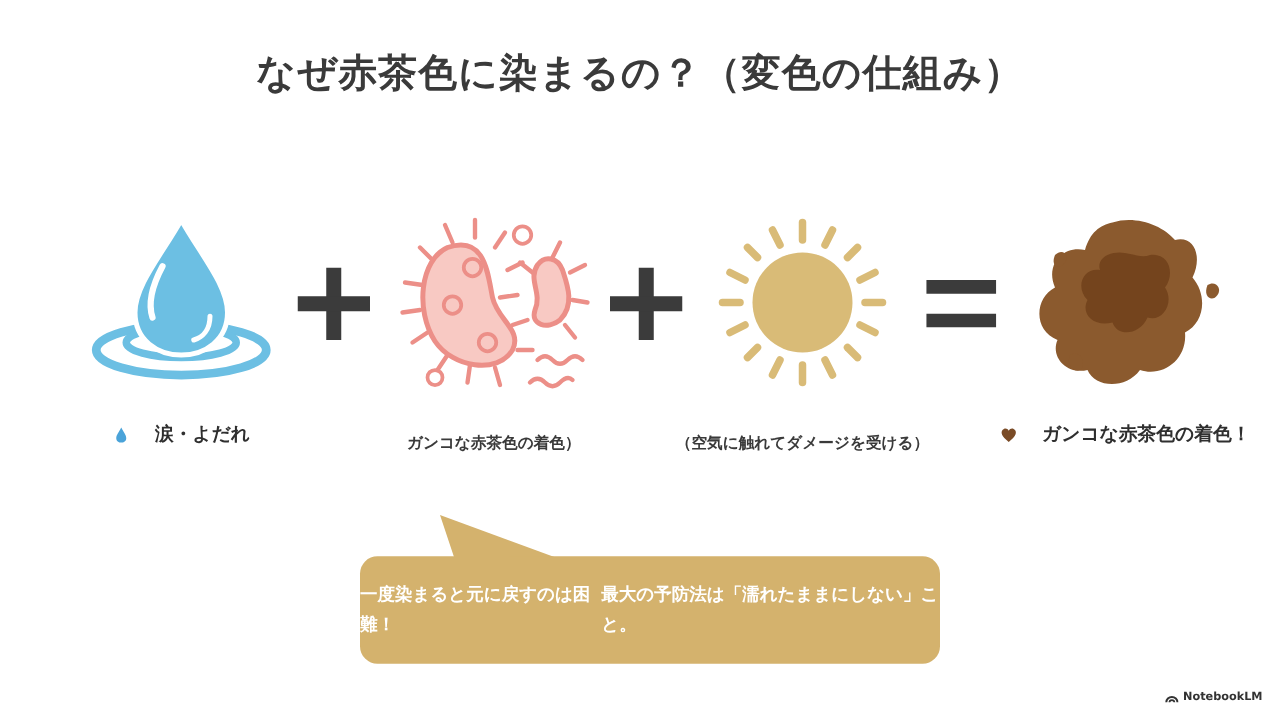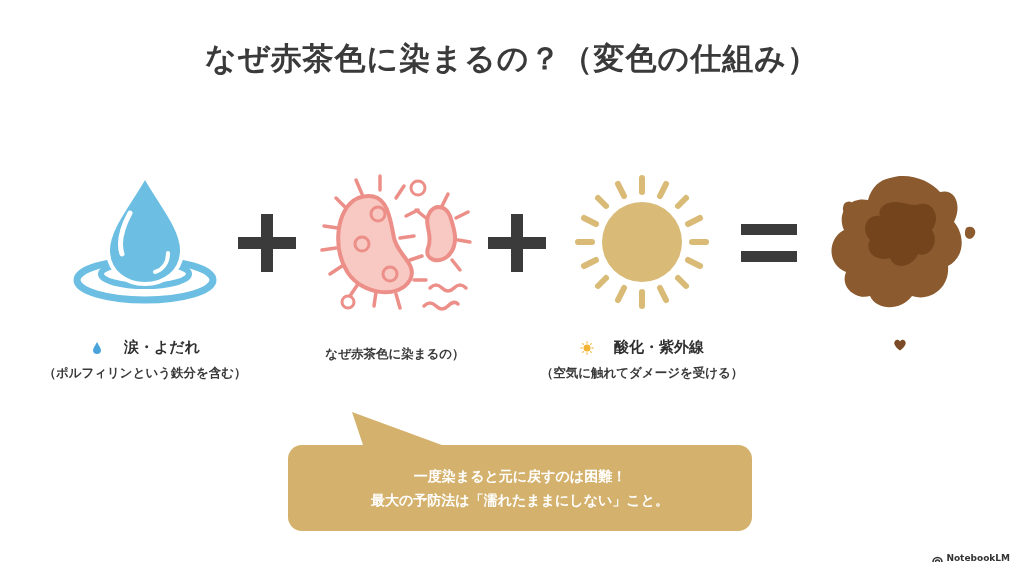"なぜ赤茶色に染まるの）" div { text: なぜ赤茶色に染まるの -> ガンコな赤茶色の着色 }
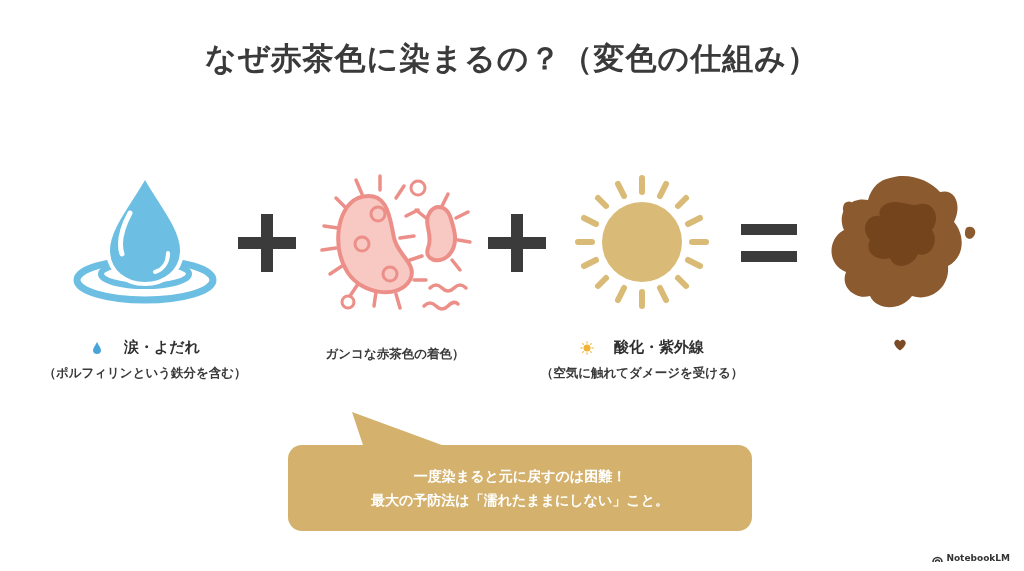"酸化・紫外線" div.head { html: <div> <svg> <circle></circle> <g> <line></line> <line></line> <line></line> <line></line> <line></line> <line></line> <line></line> <line></line> </g> </svg> <span>酸化・紫外線</span> </div> -> none }
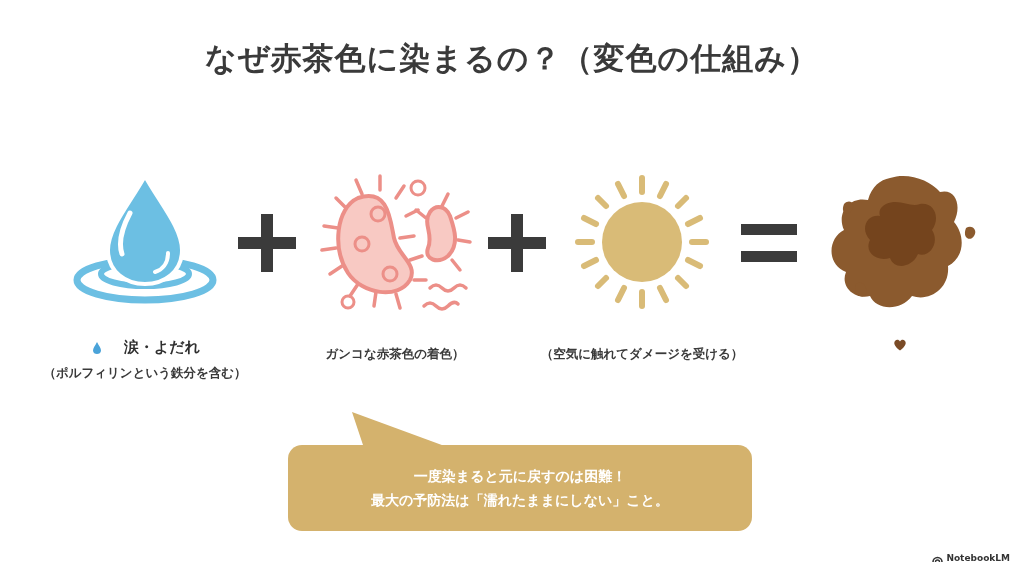"ガンコな赤茶色の着色！" span { html: none -> <span>ガンコな赤茶色の着色！</span> }
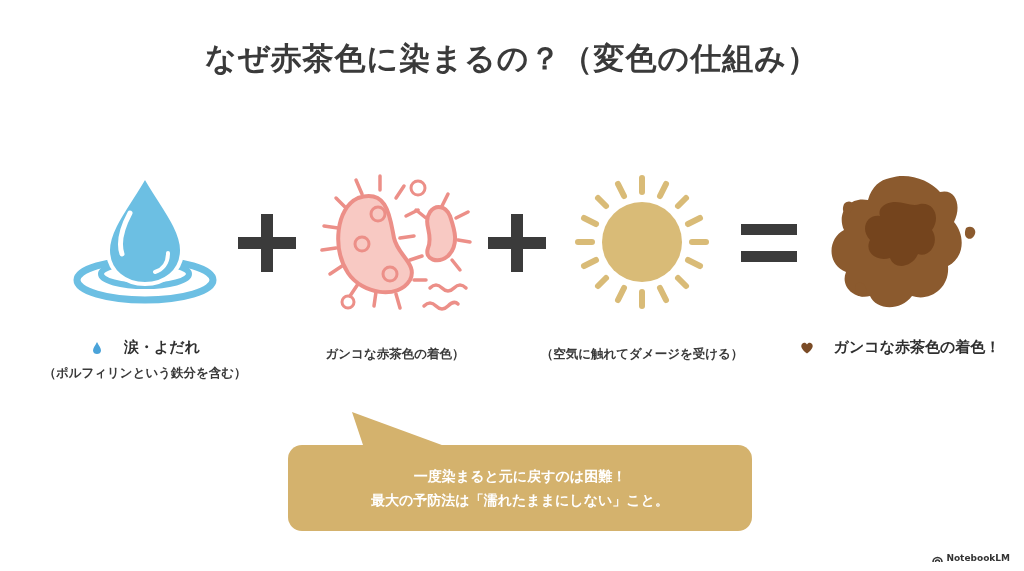"（ポルフィリンという鉄分を含む）" div.sub { html: <div><span>（ポルフィリンという鉄分を含む）</span></div> -> none }
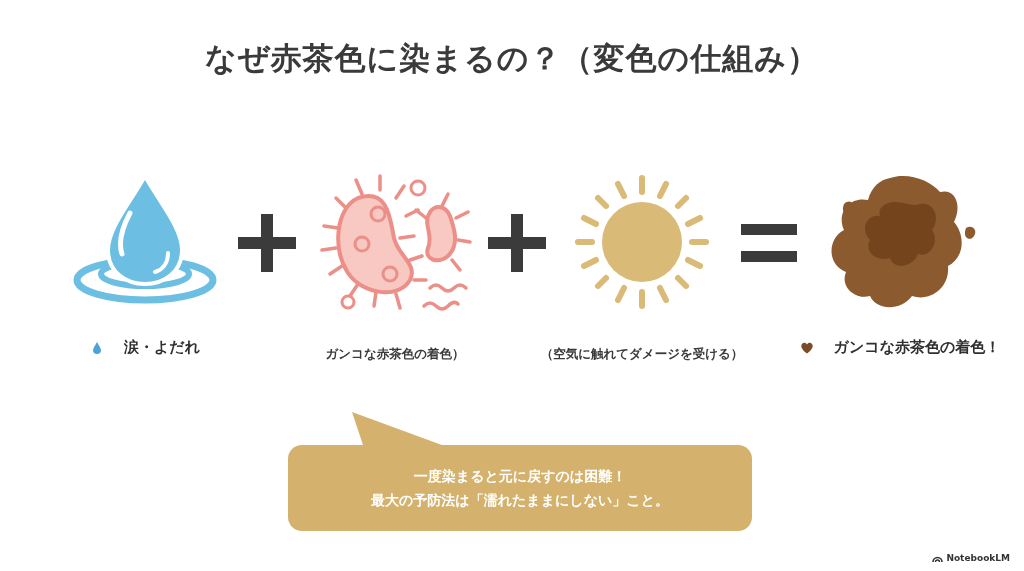"一度染まると元に戻すのは困難！" .callout { flex-direction: column -> row }
